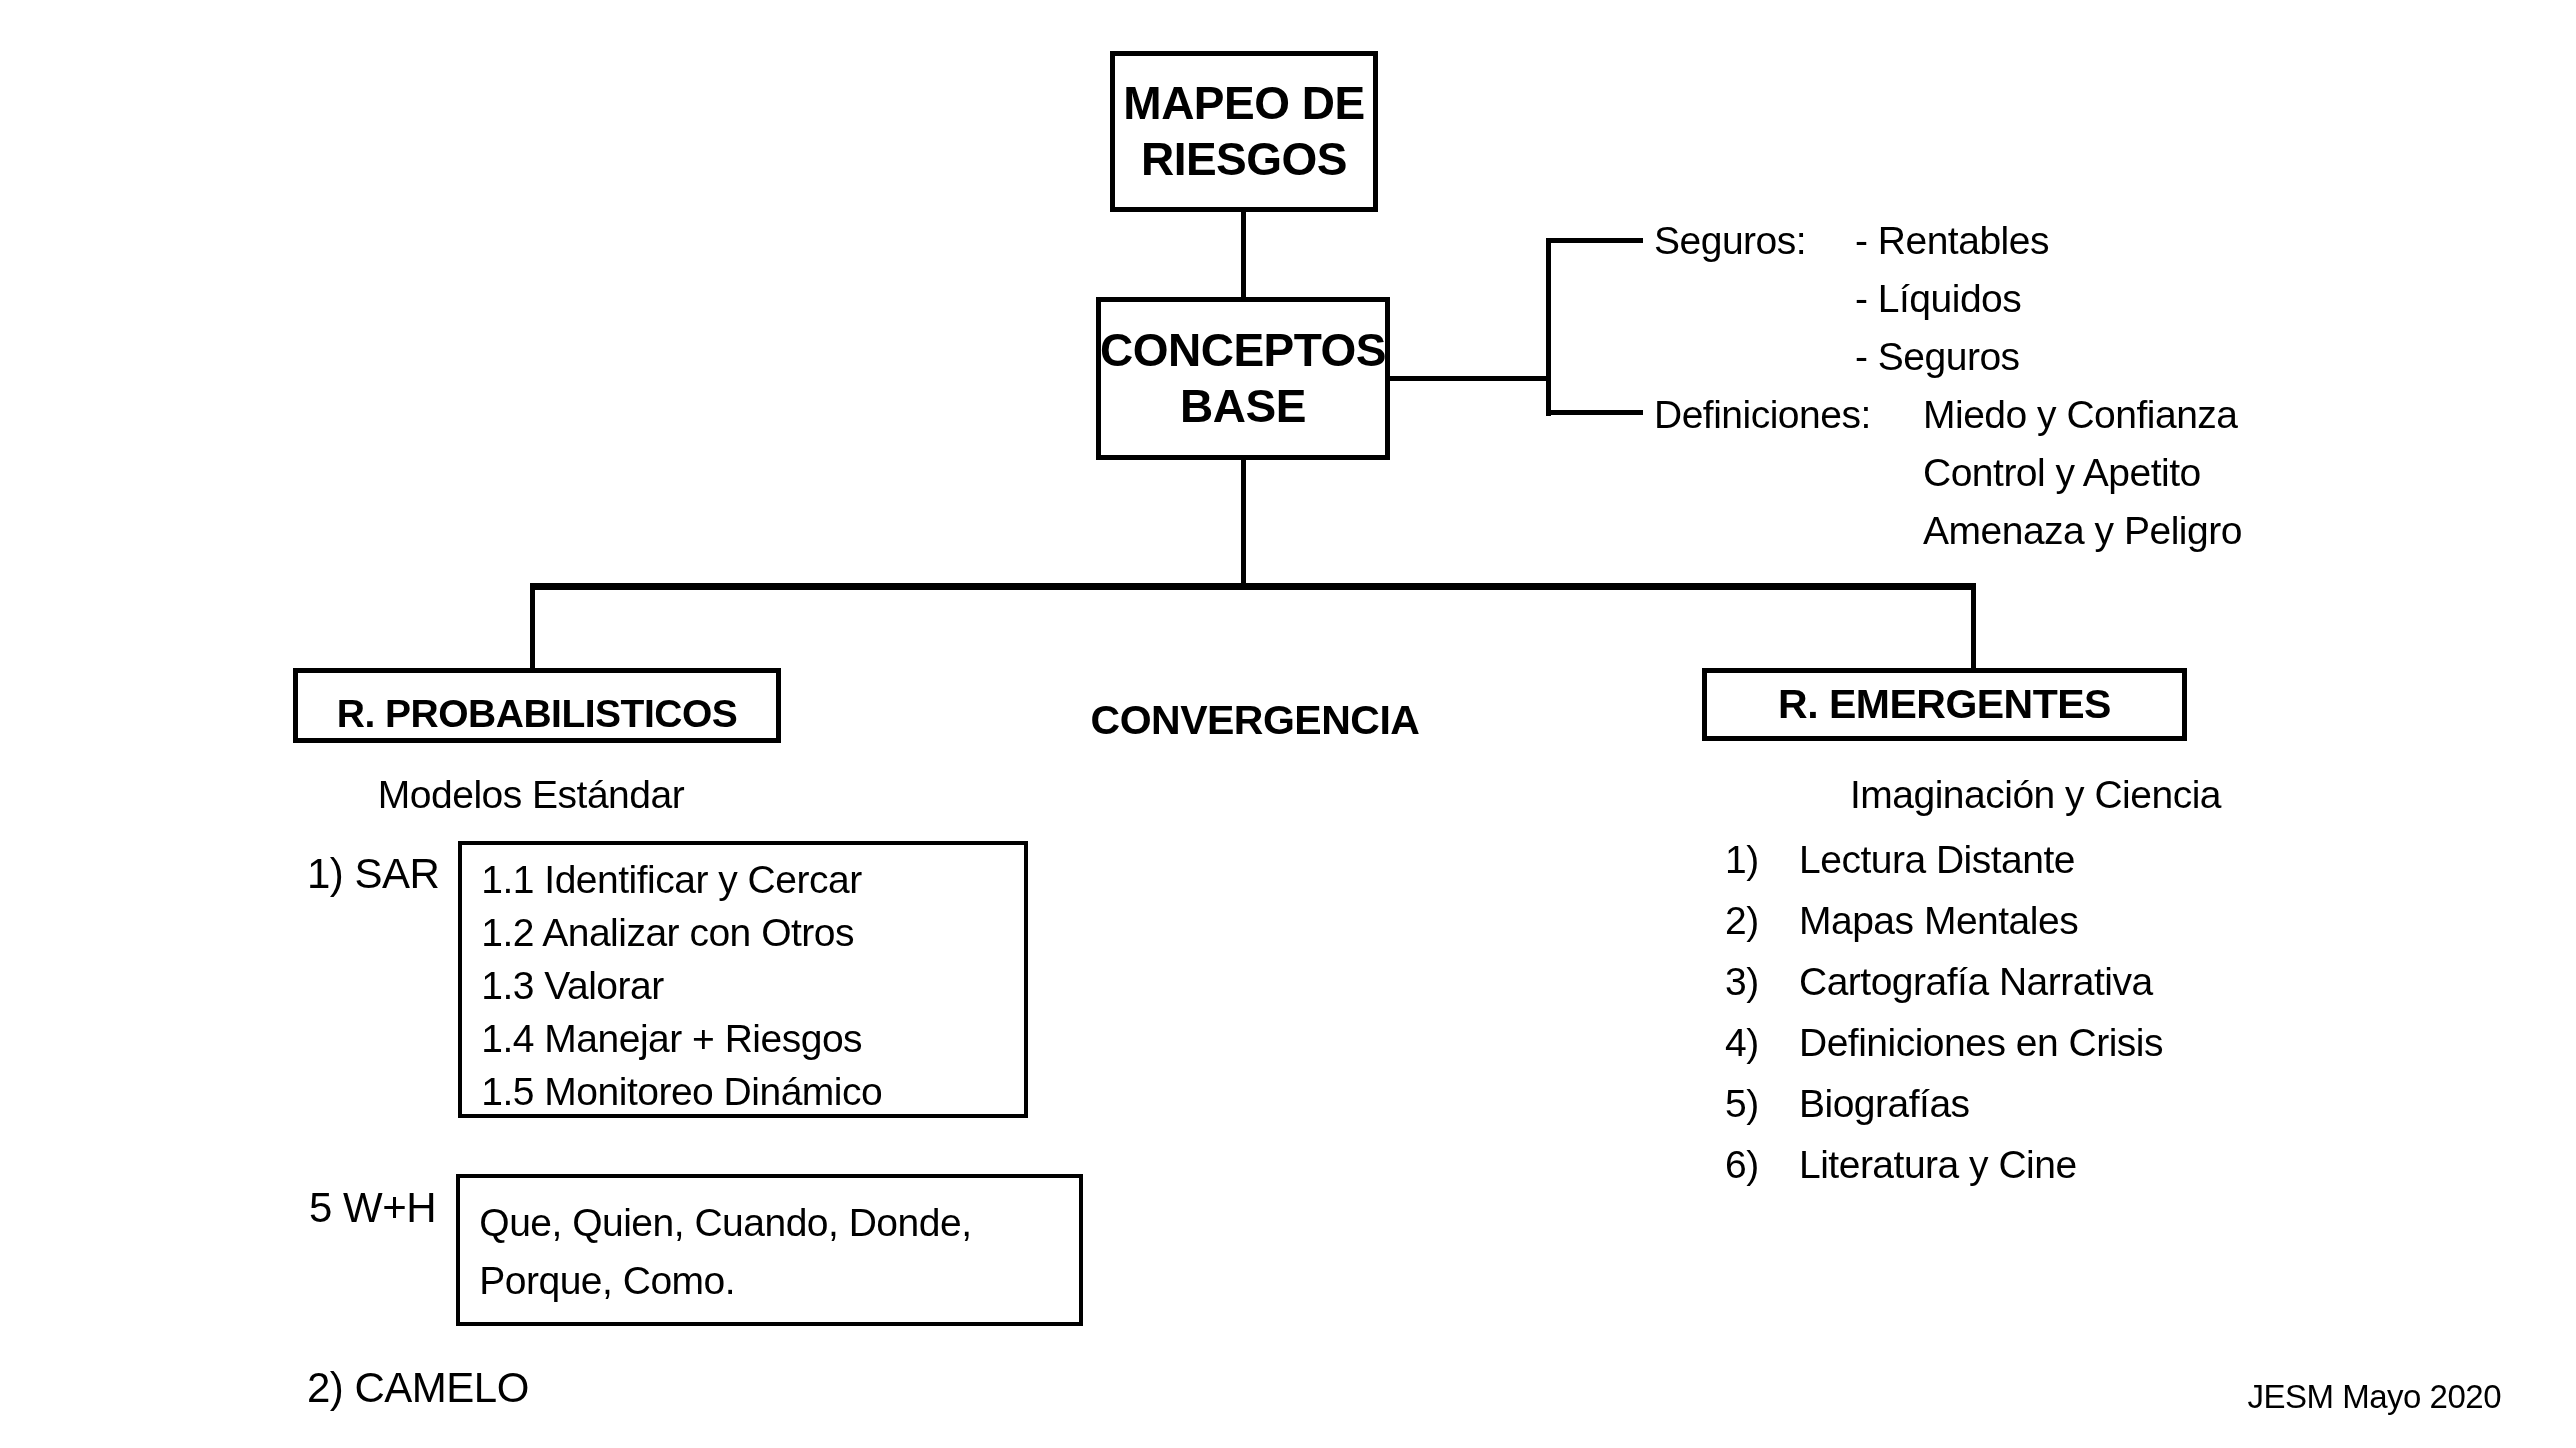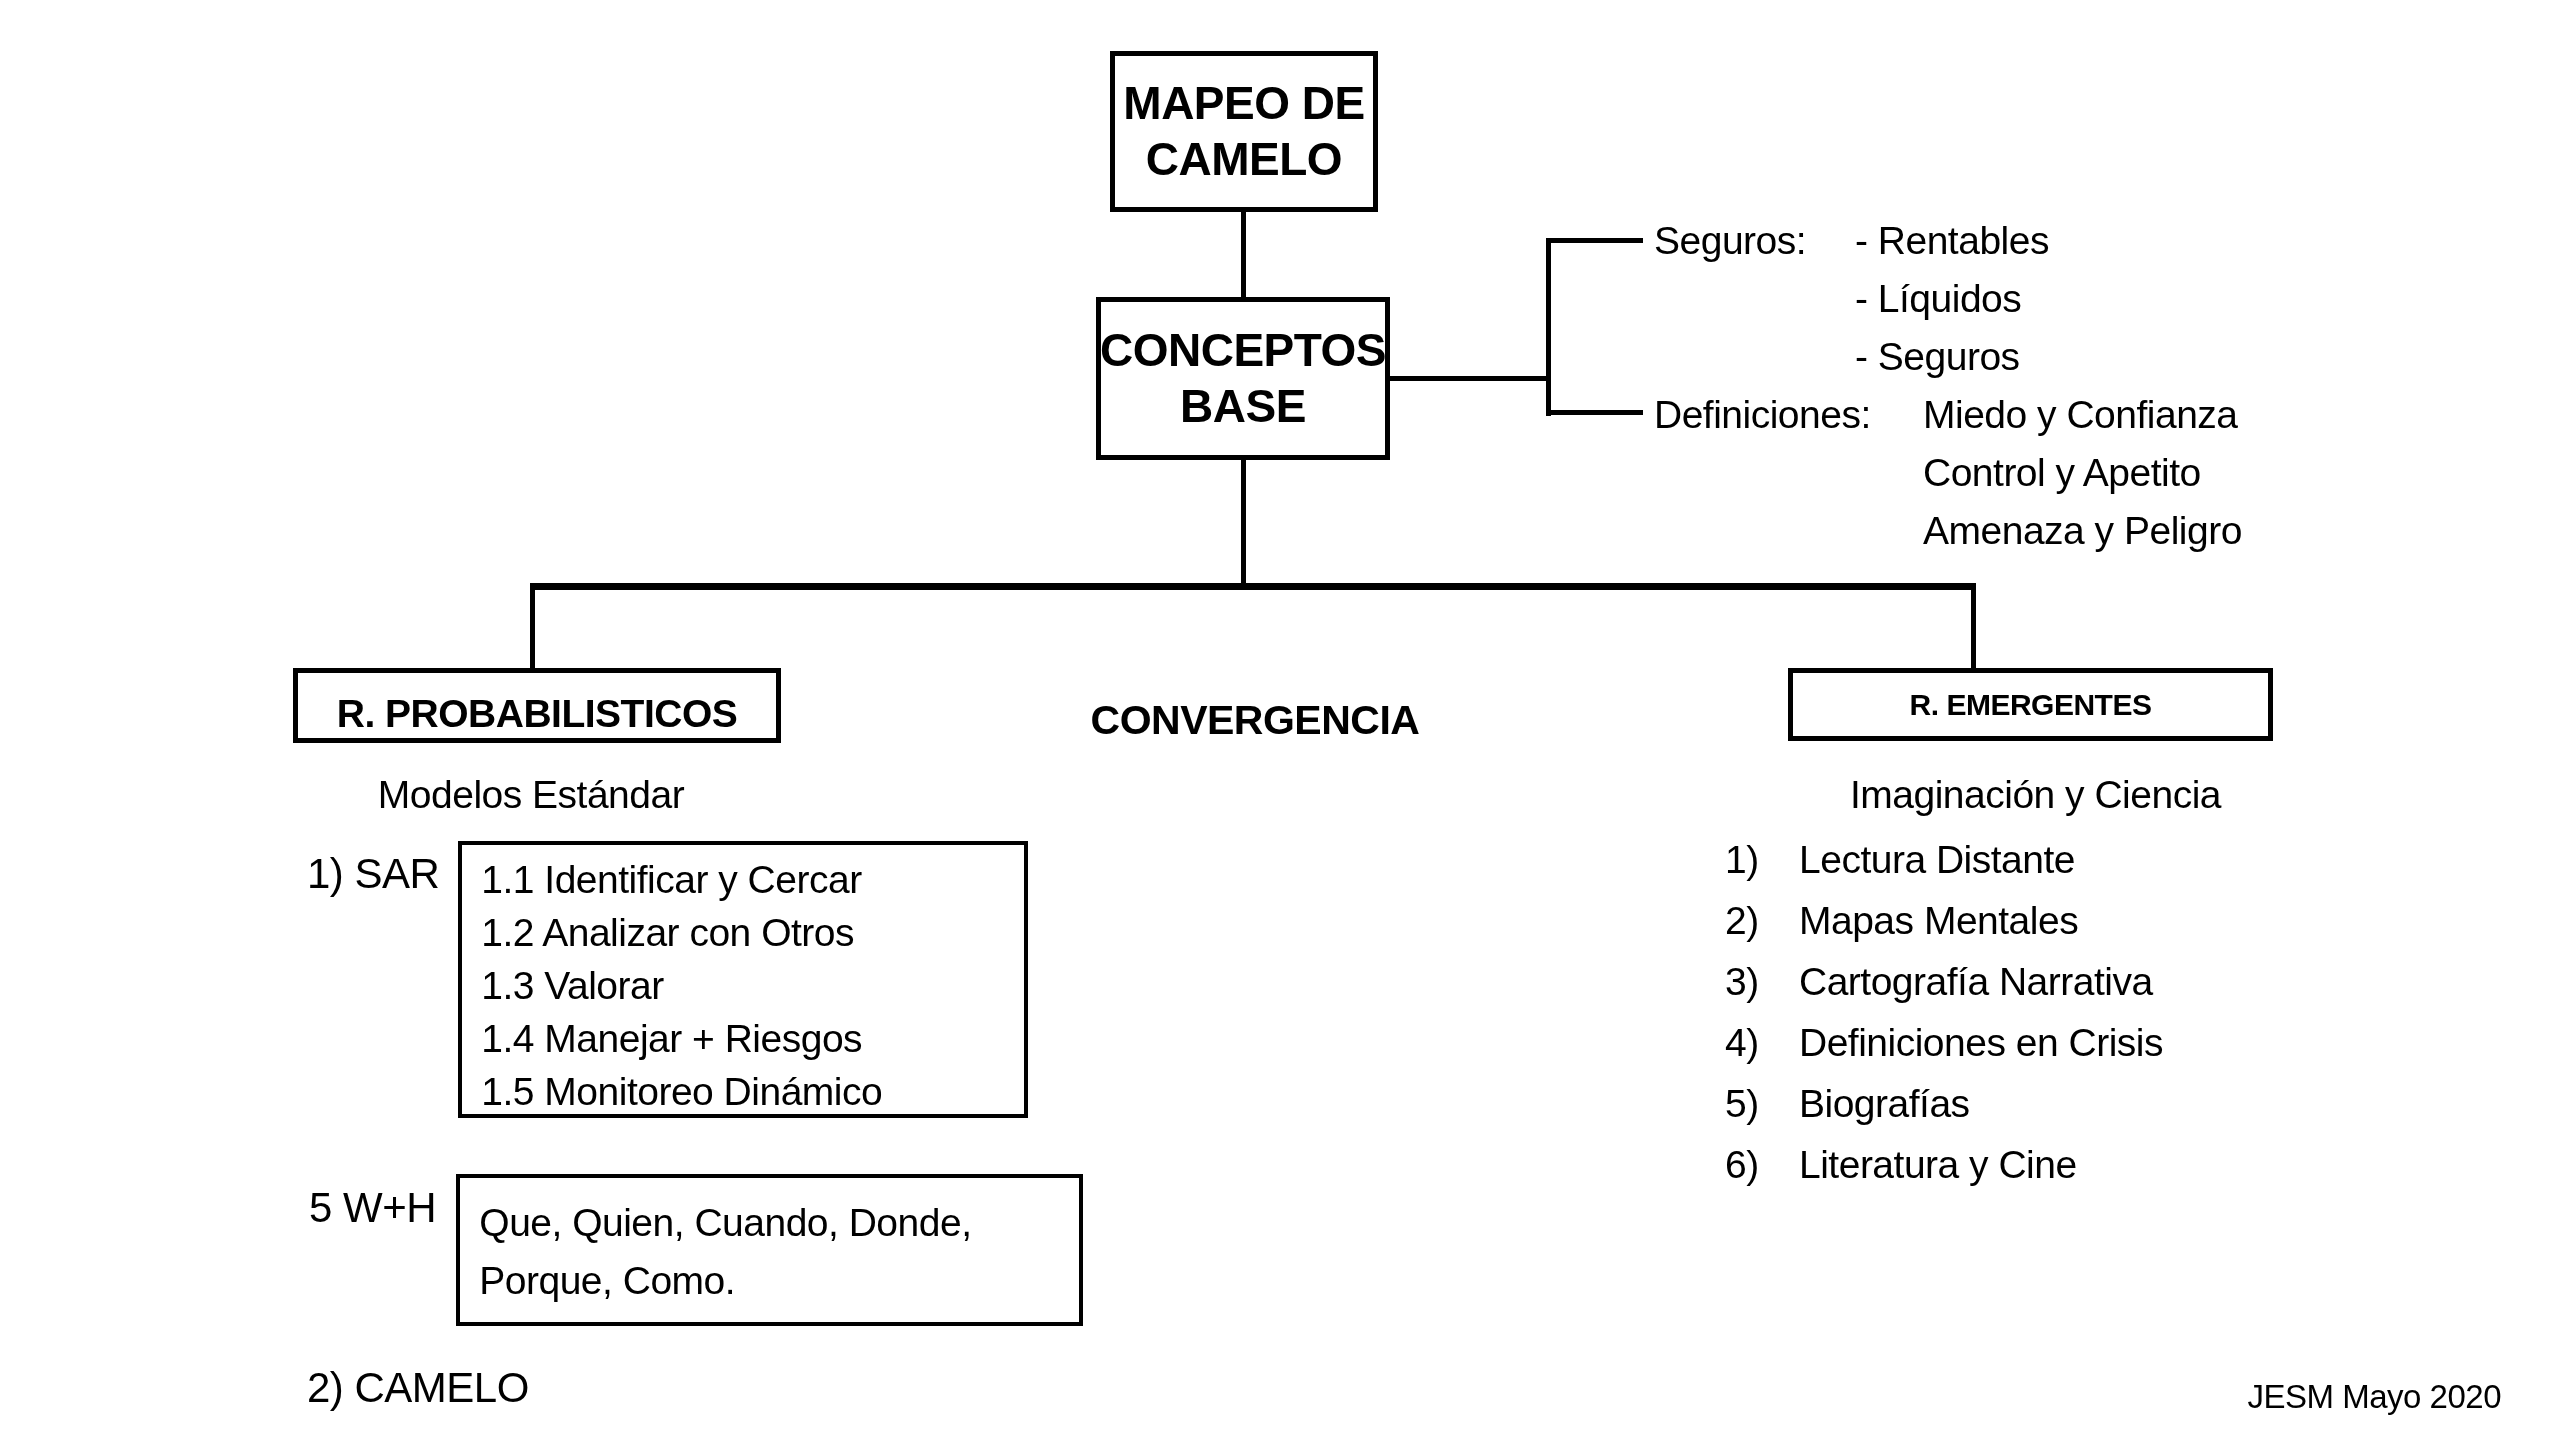"CAMELO" div { text: CAMELO -> RIESGOS }
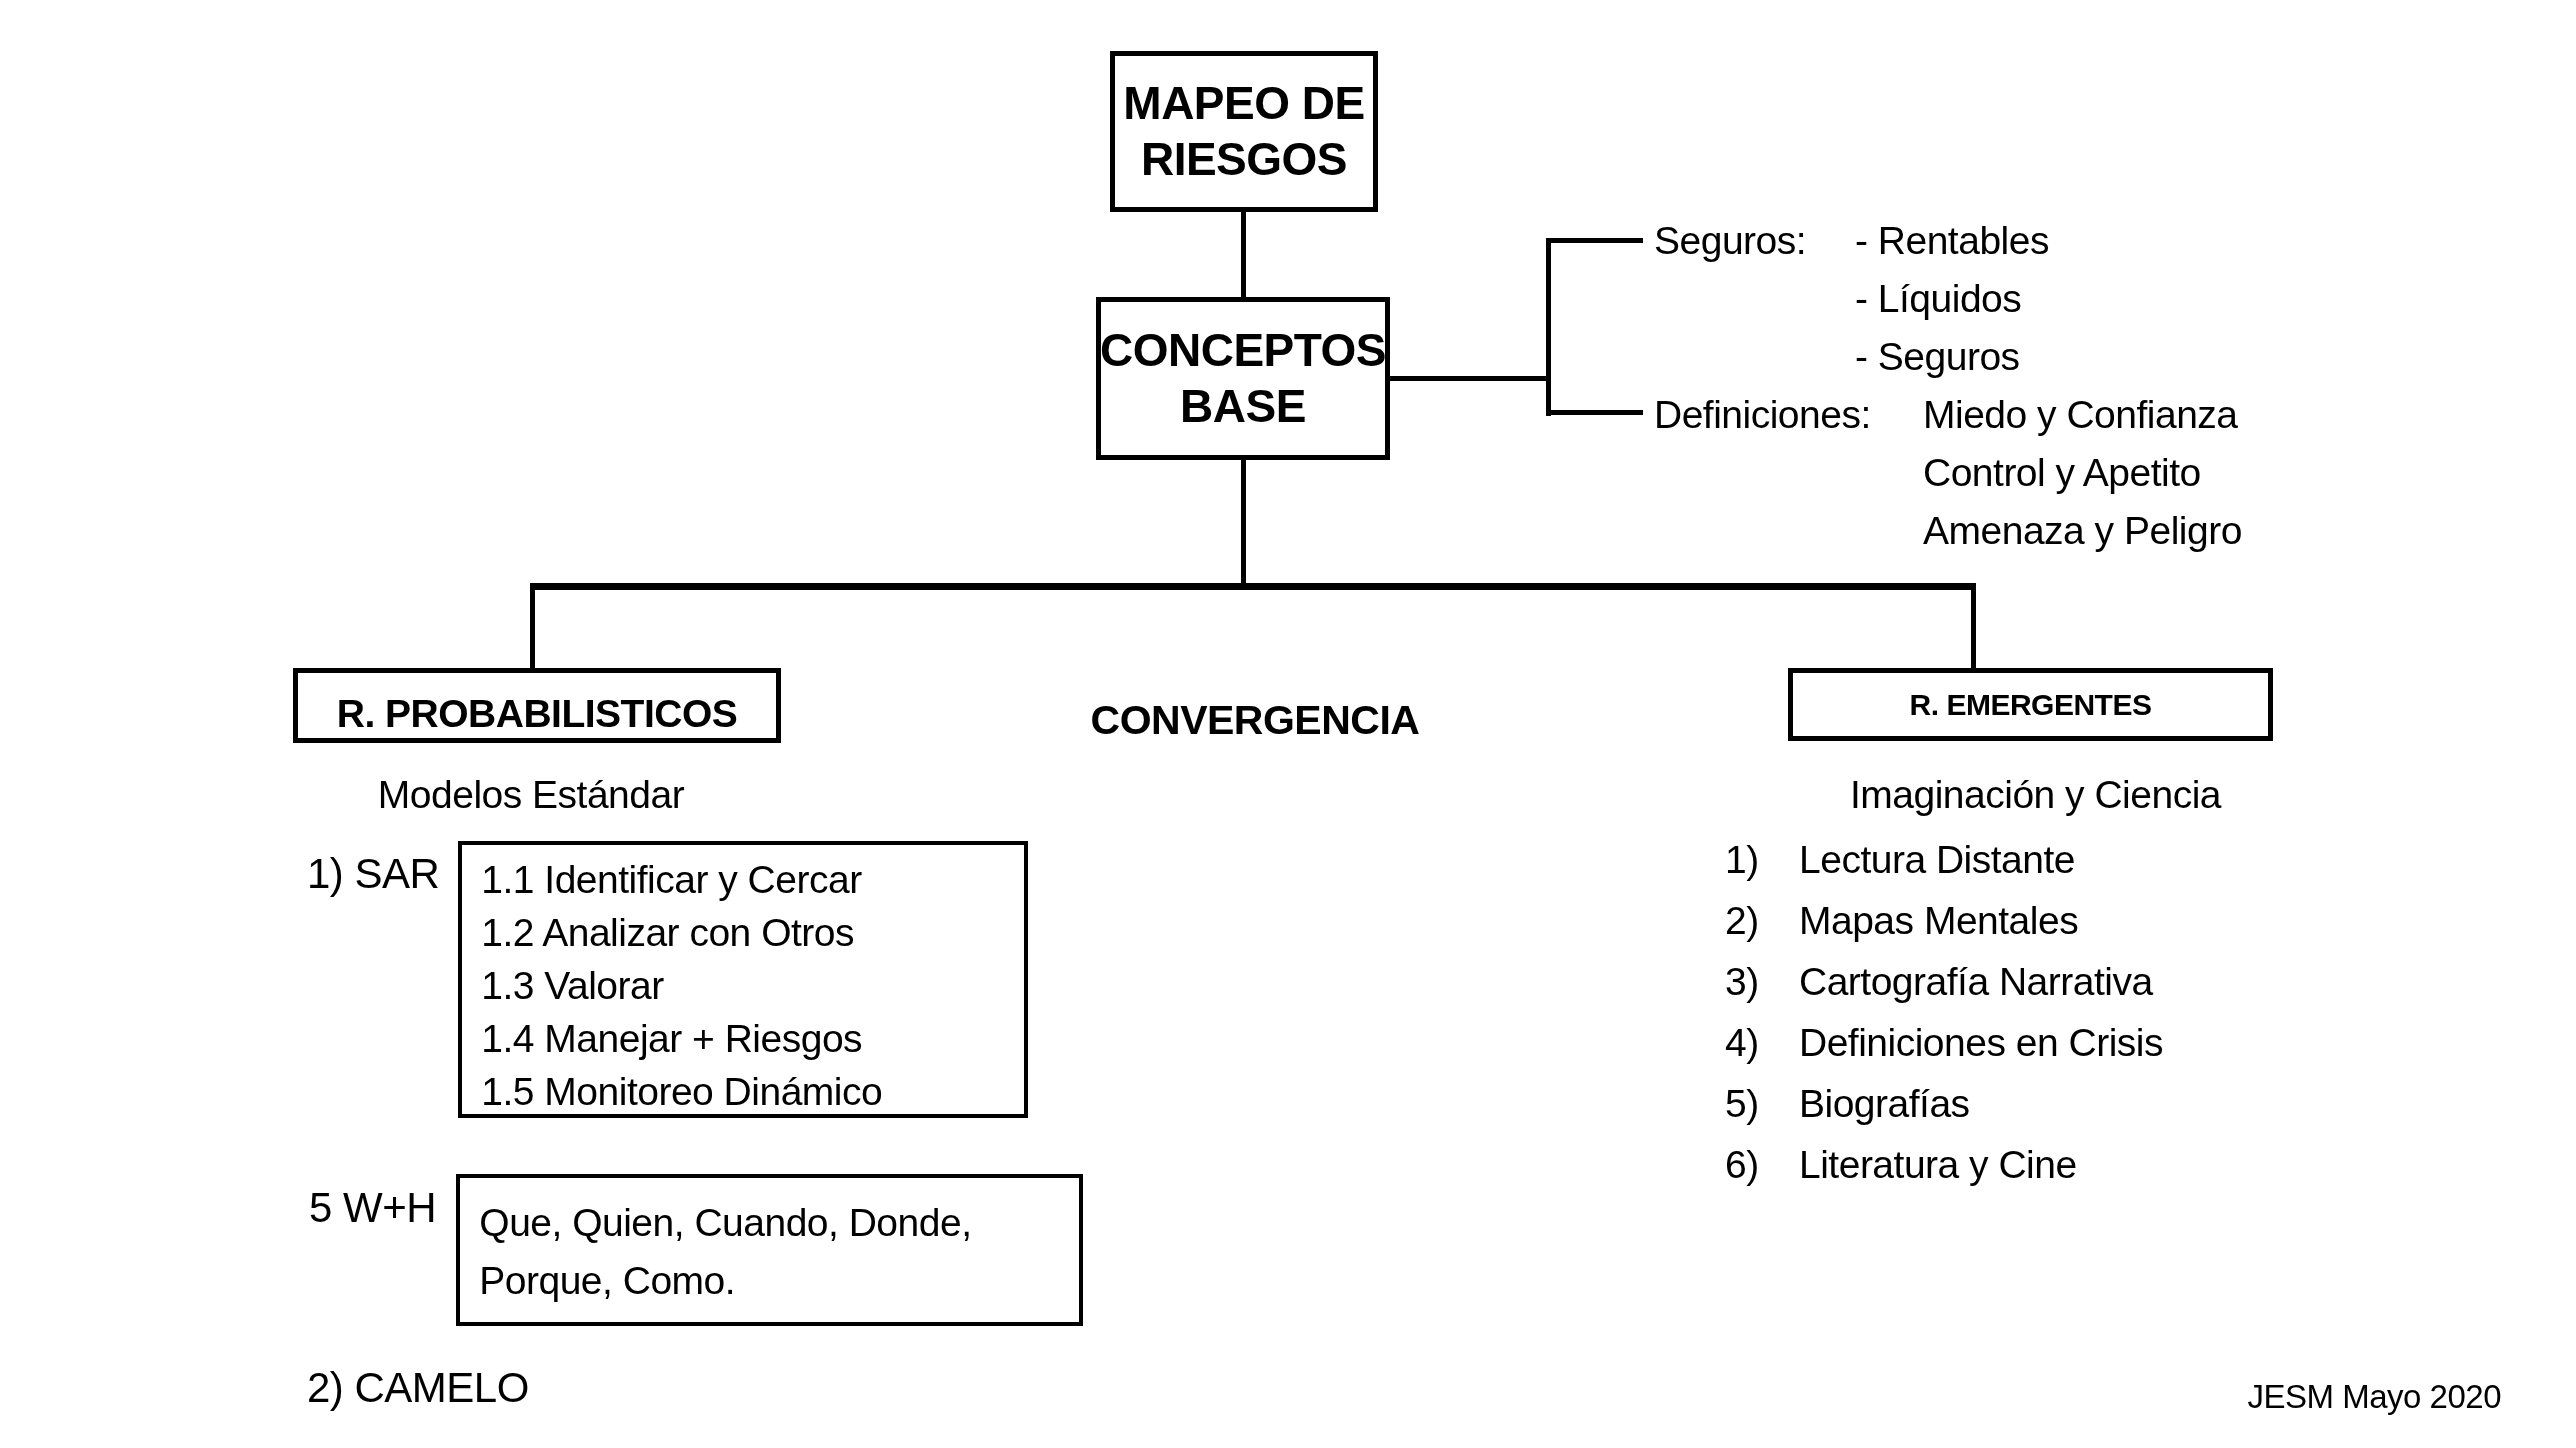"R. EMERGENTES" div.box { font-size: 30px -> 41px; left: 1788px -> 1702px }
